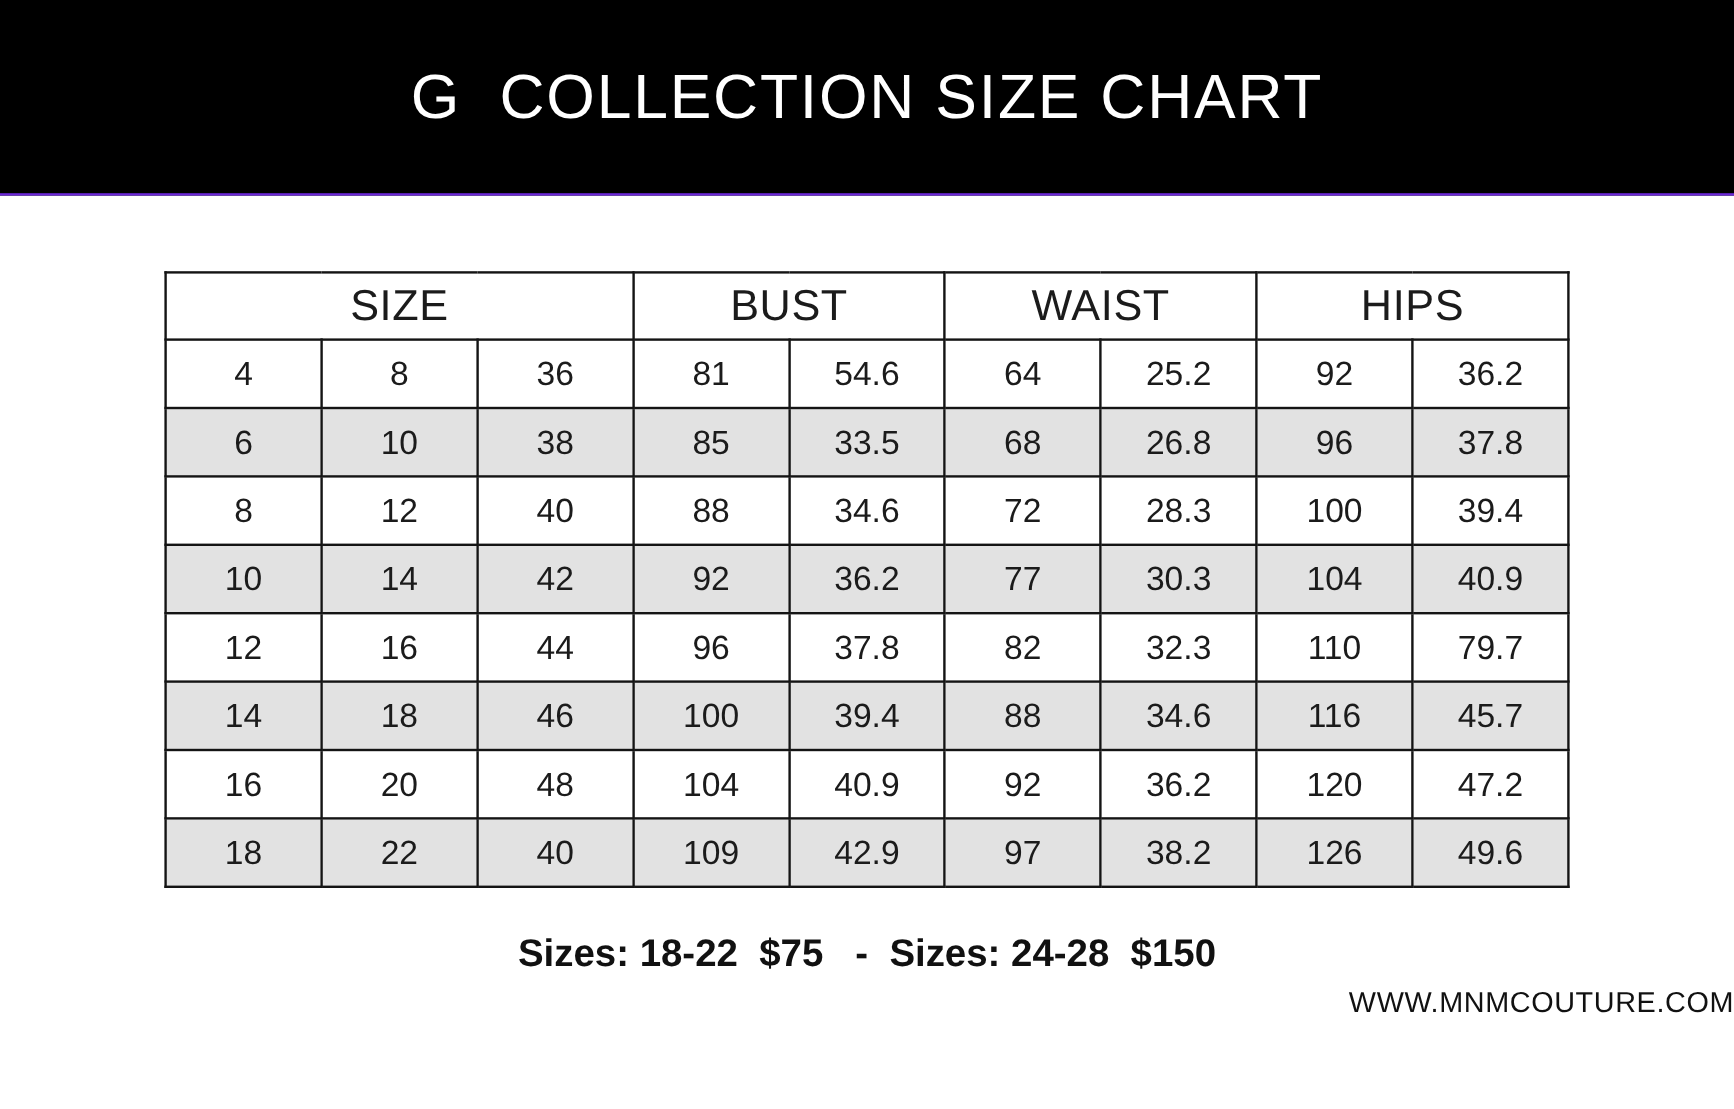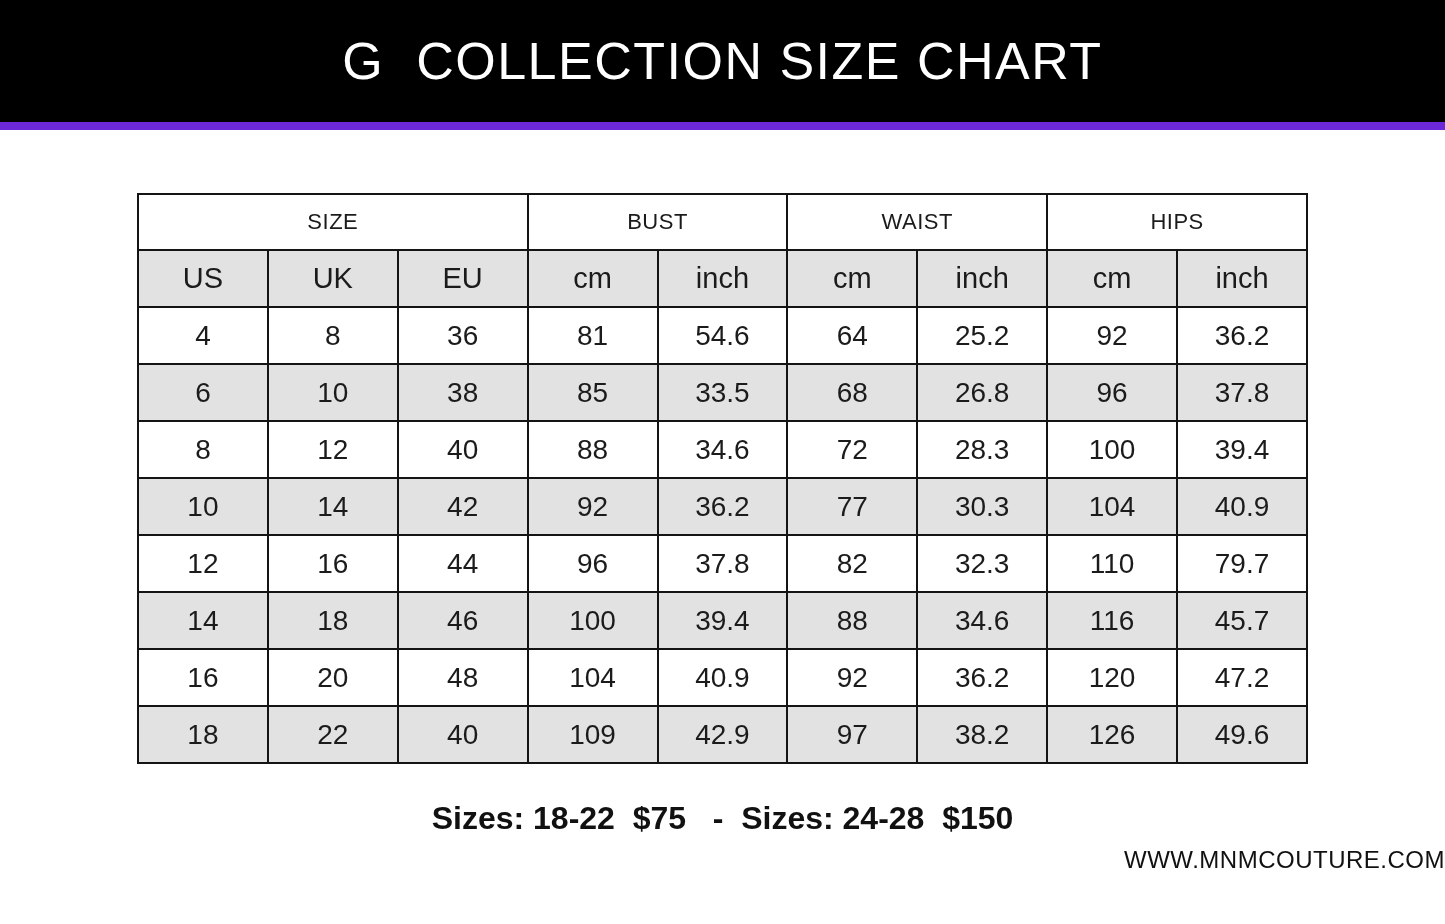"G COLLECTION SIZE CHART" .banner { border-bottom: 8px solid #6d28d9 -> 2px solid #6d28d9; height: 130px -> 163px }
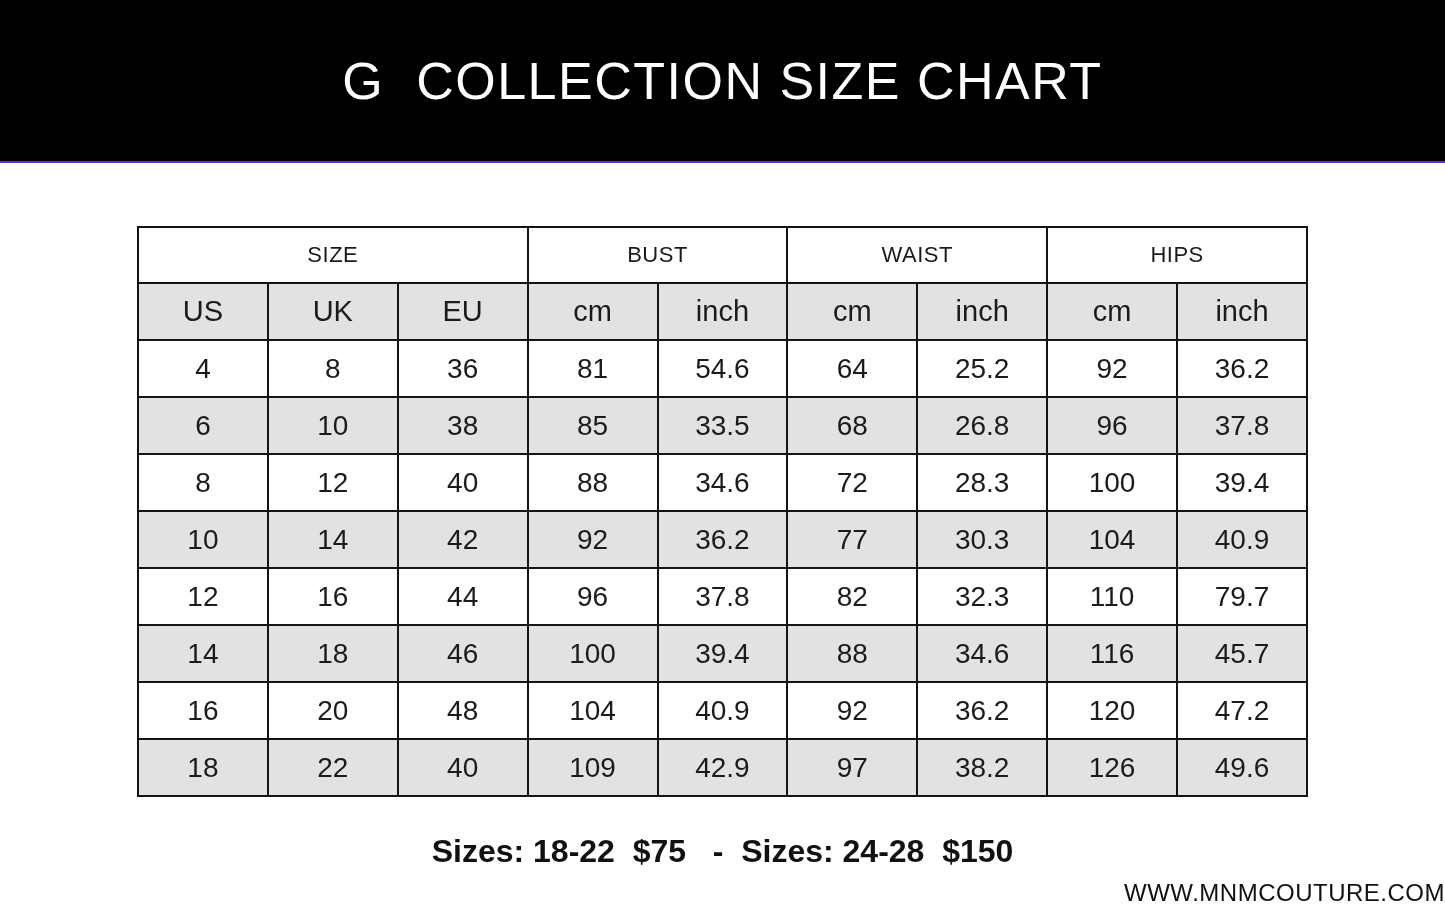"SIZE" tr.group-row th { font-size: 22px -> 36px }
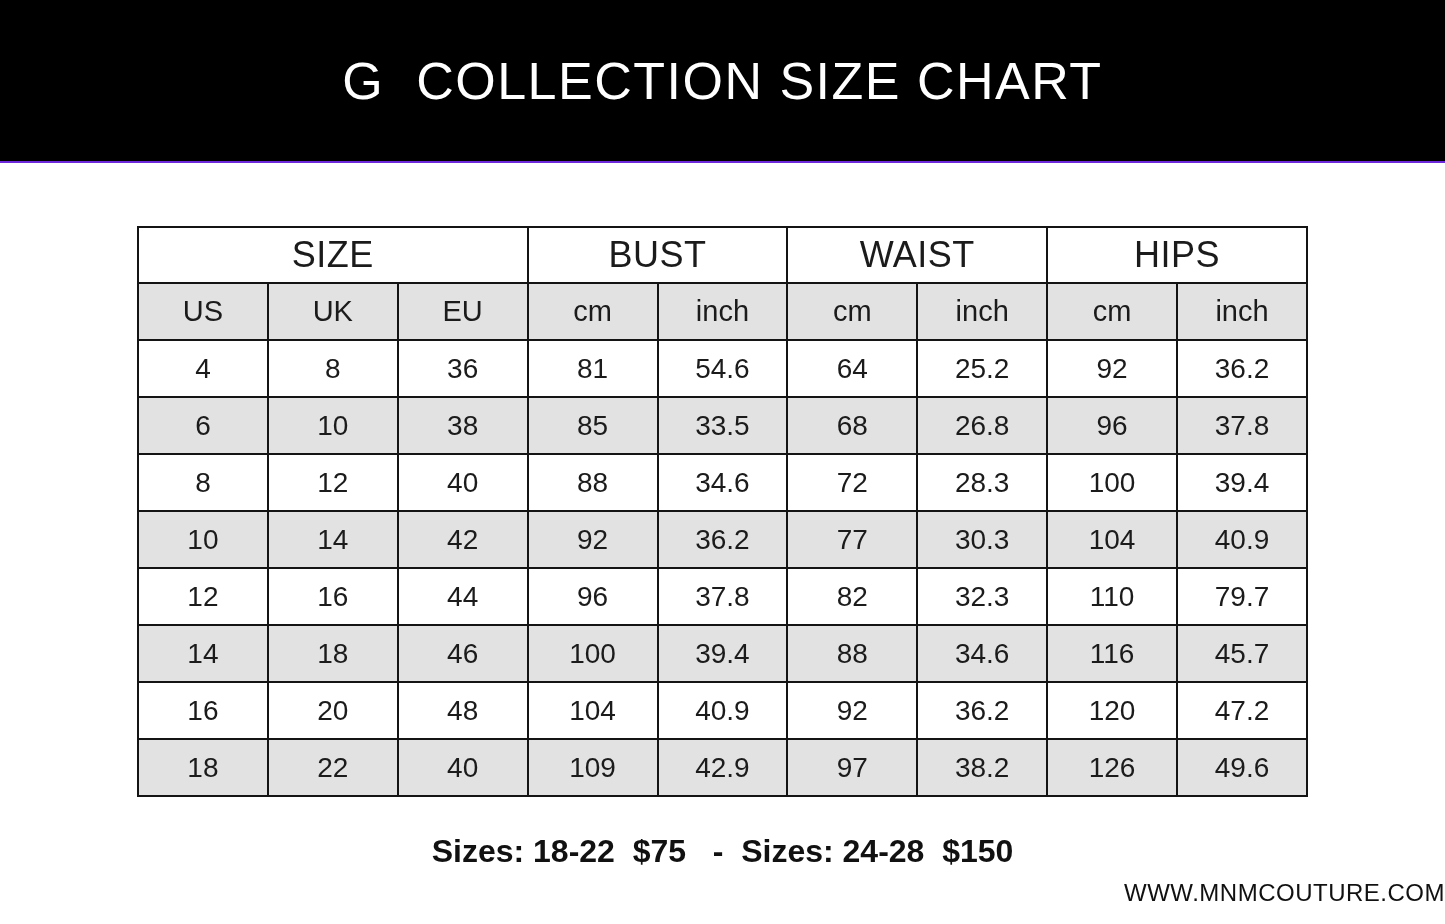"US" tr.subheader-row { html: <tr> <td>US</td> <td>UK</td> <td>EU</td> <td>cm</td> <td>inch</td> <td>cm</td> <td>inch</td> <td>cm</td> <td>inch</td> </tr> -> none }
